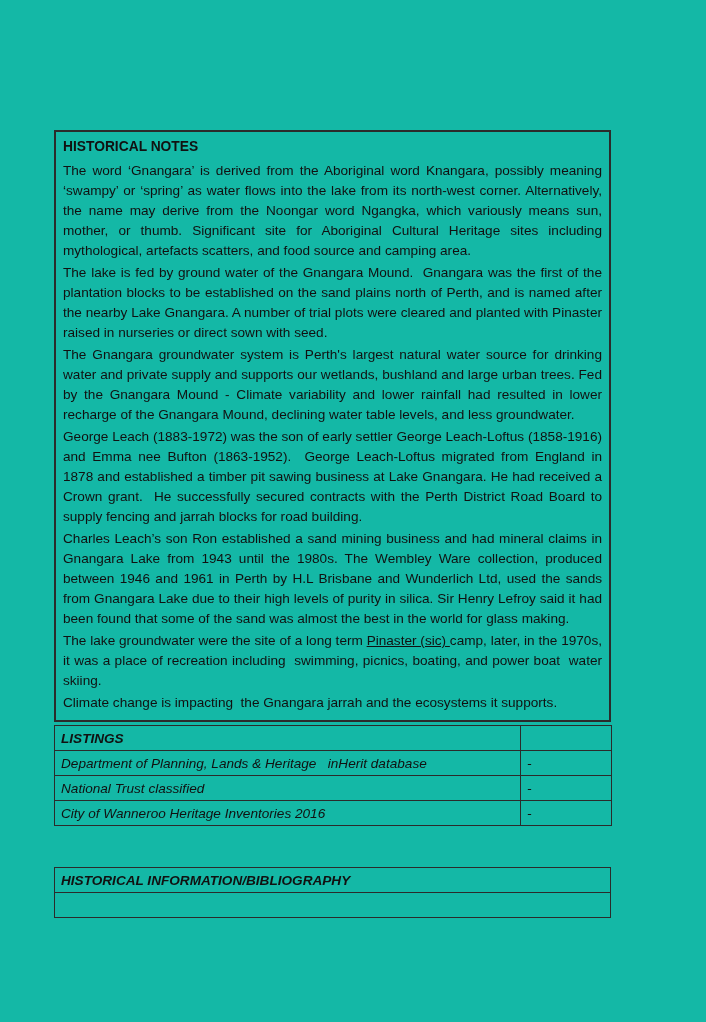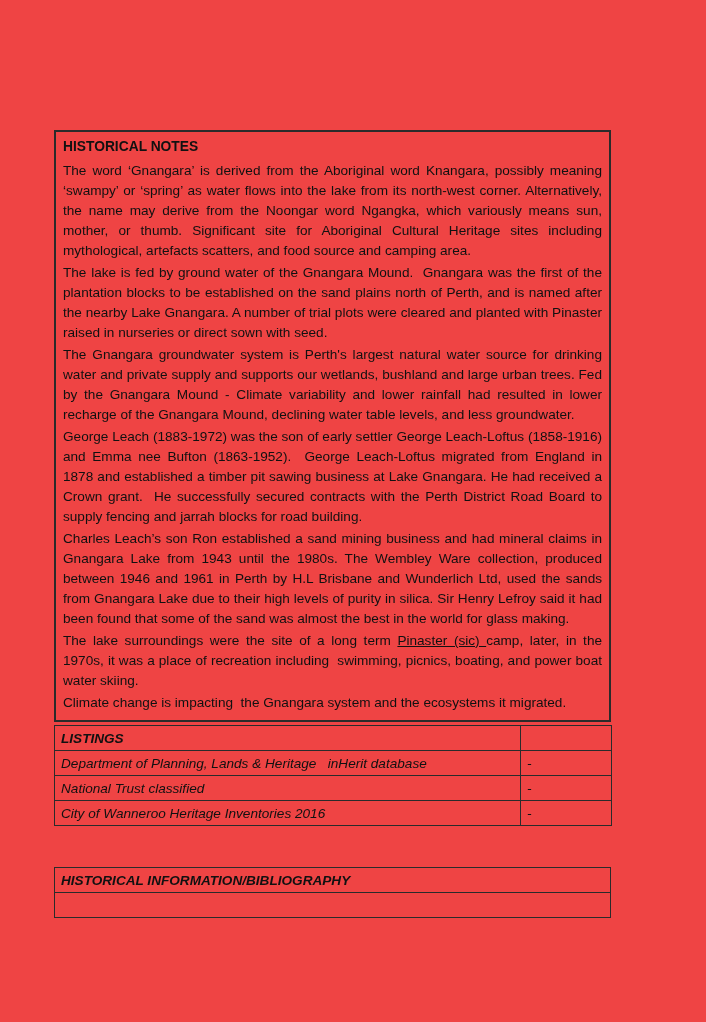"HISTORICAL NOTES" .page { background: #ef4444 -> #14b8a6 }
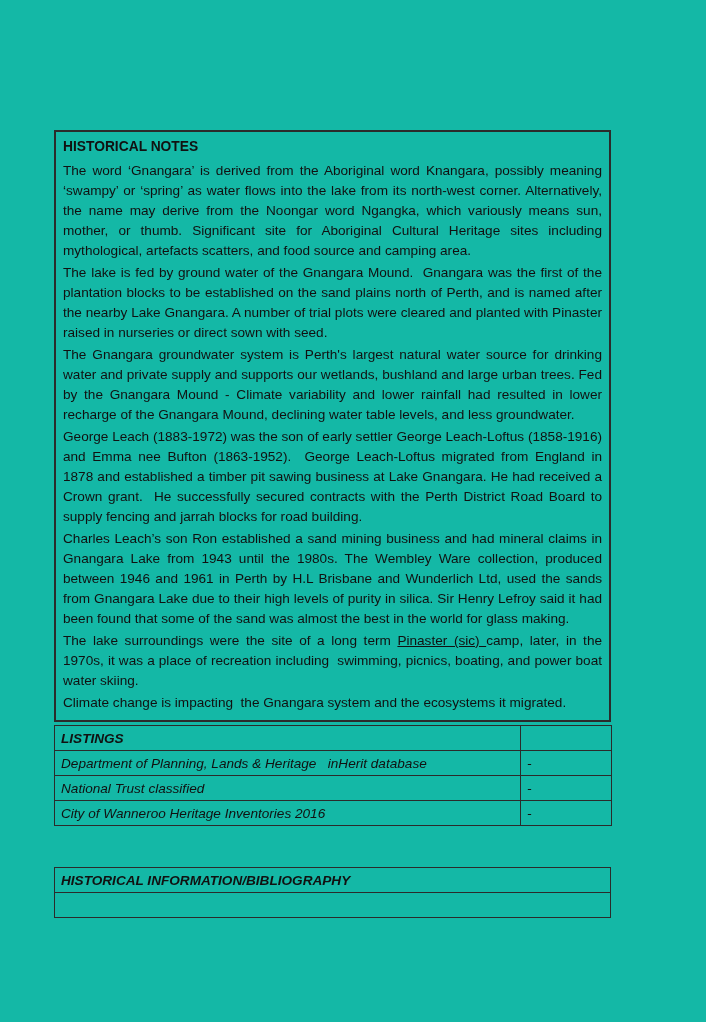"The lake surroundings were the" span { text: surroundings -> groundwater }
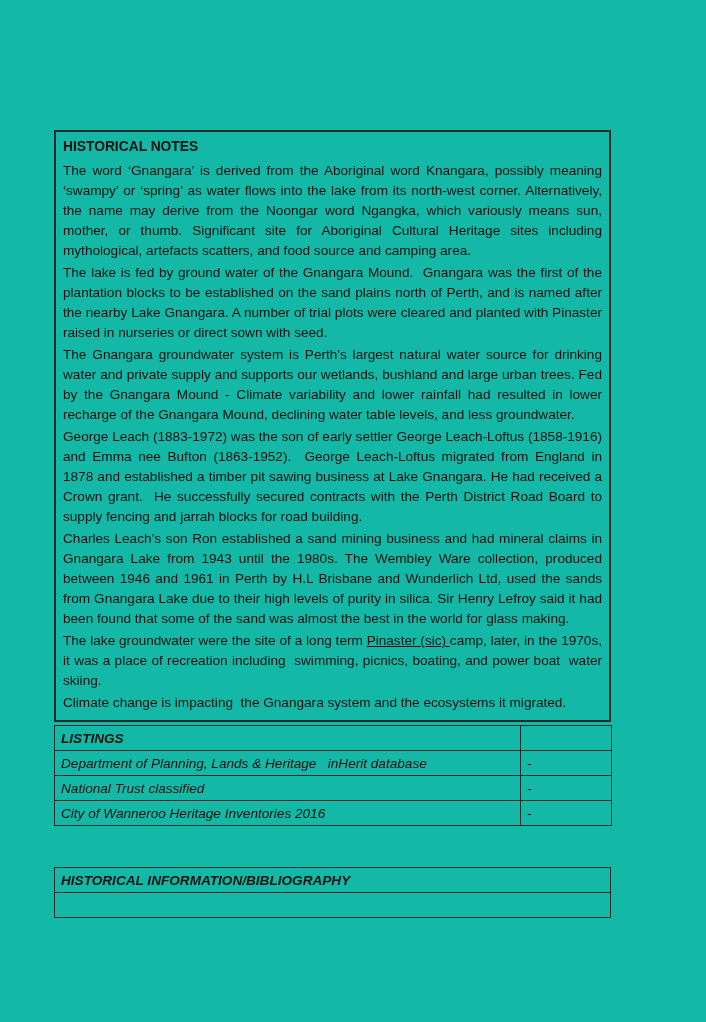"Climate change is impacting the" p { text: system and the ecosystems it migrated -> jarrah and the ecosystems it supports }
